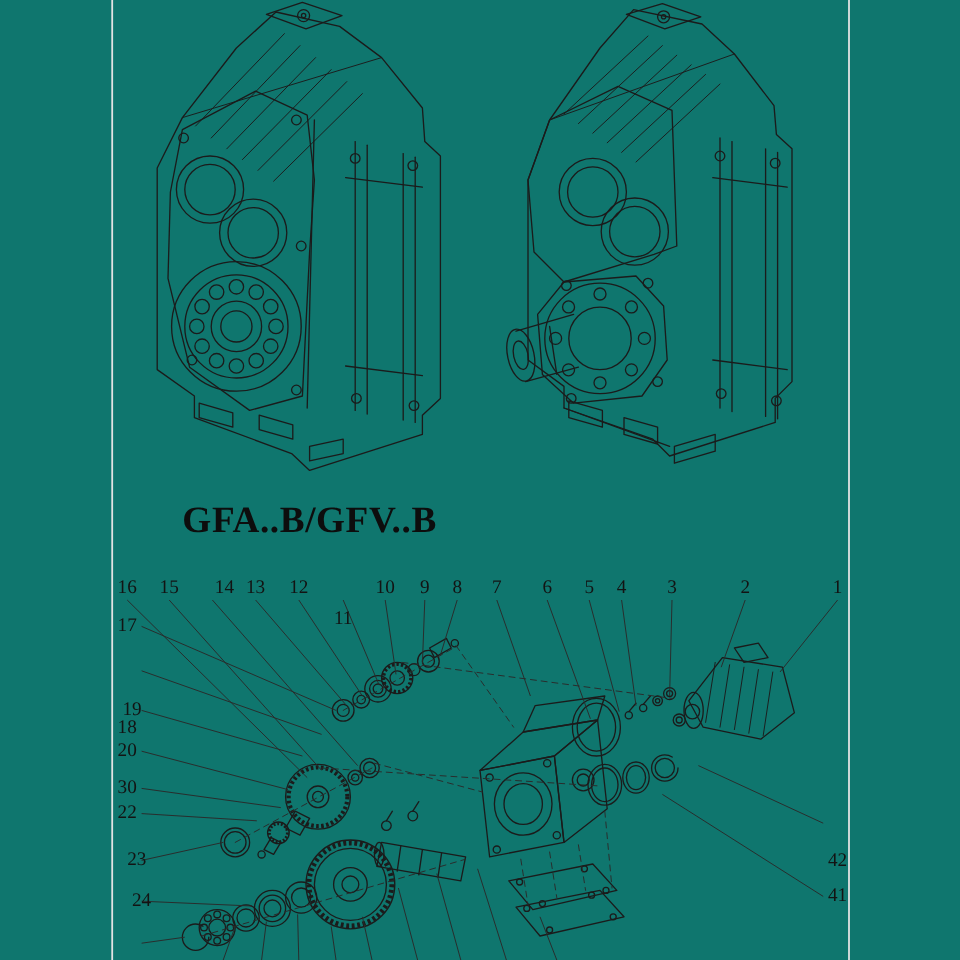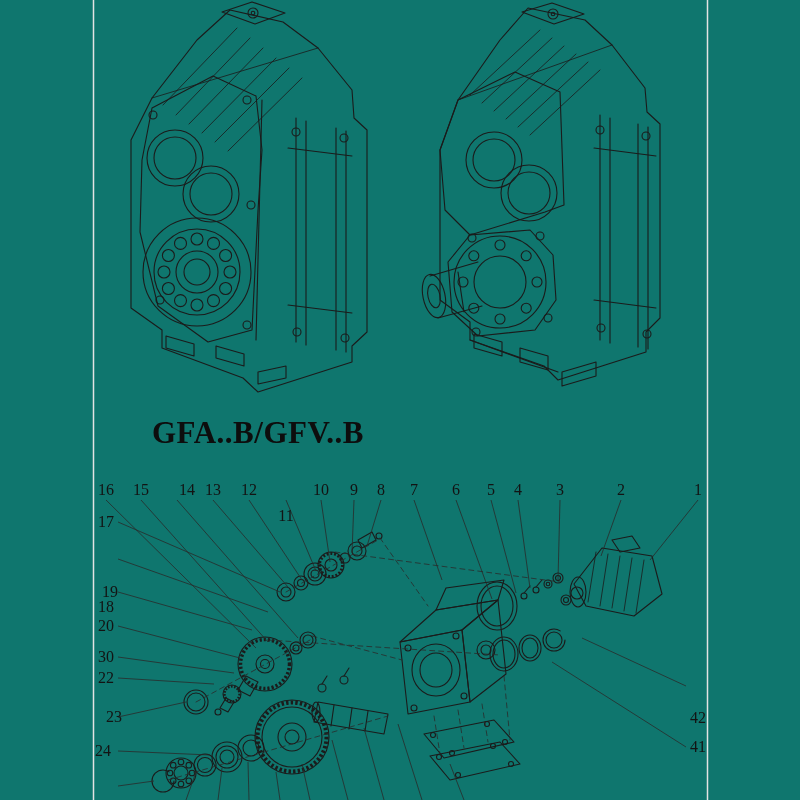"24" span.num { left: 91px -> 106px }
